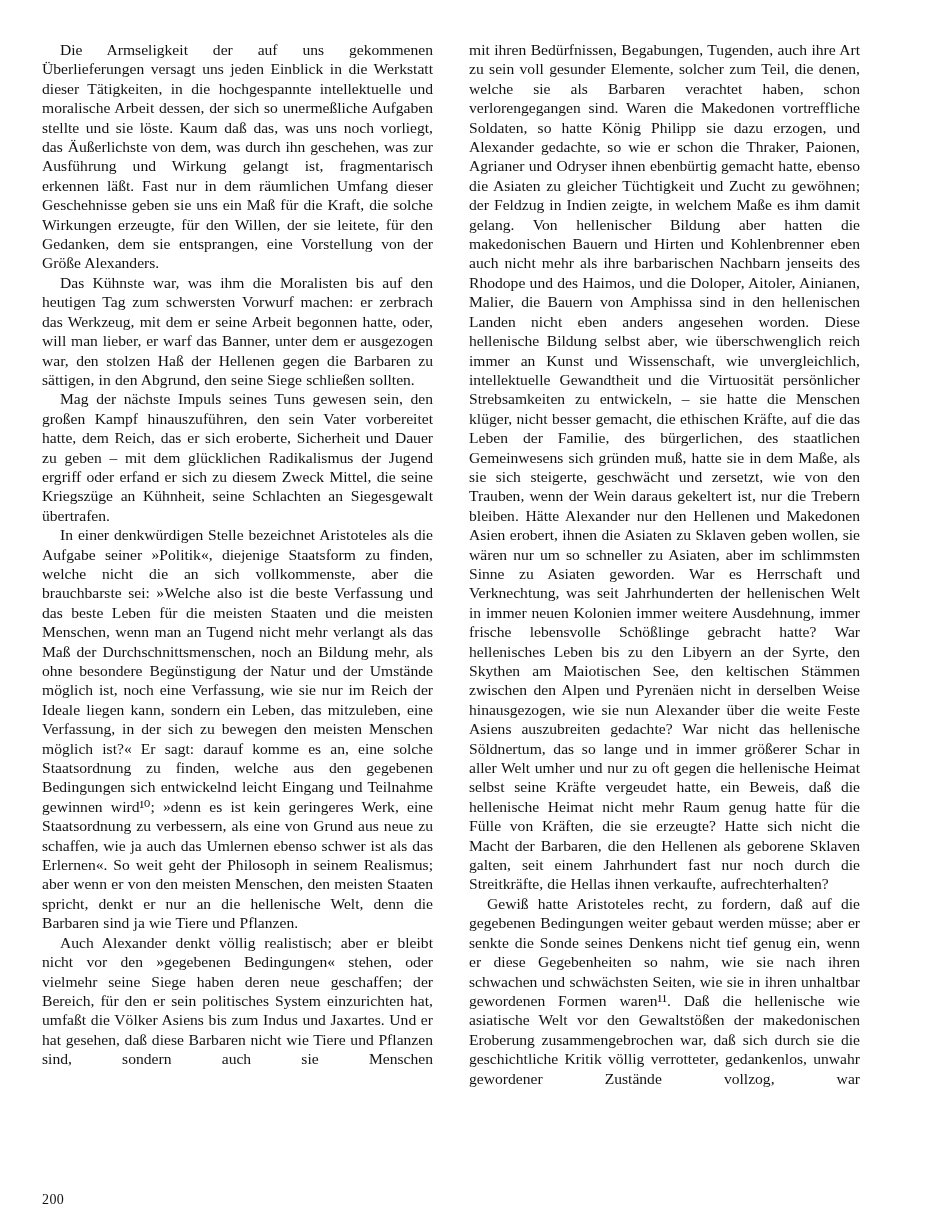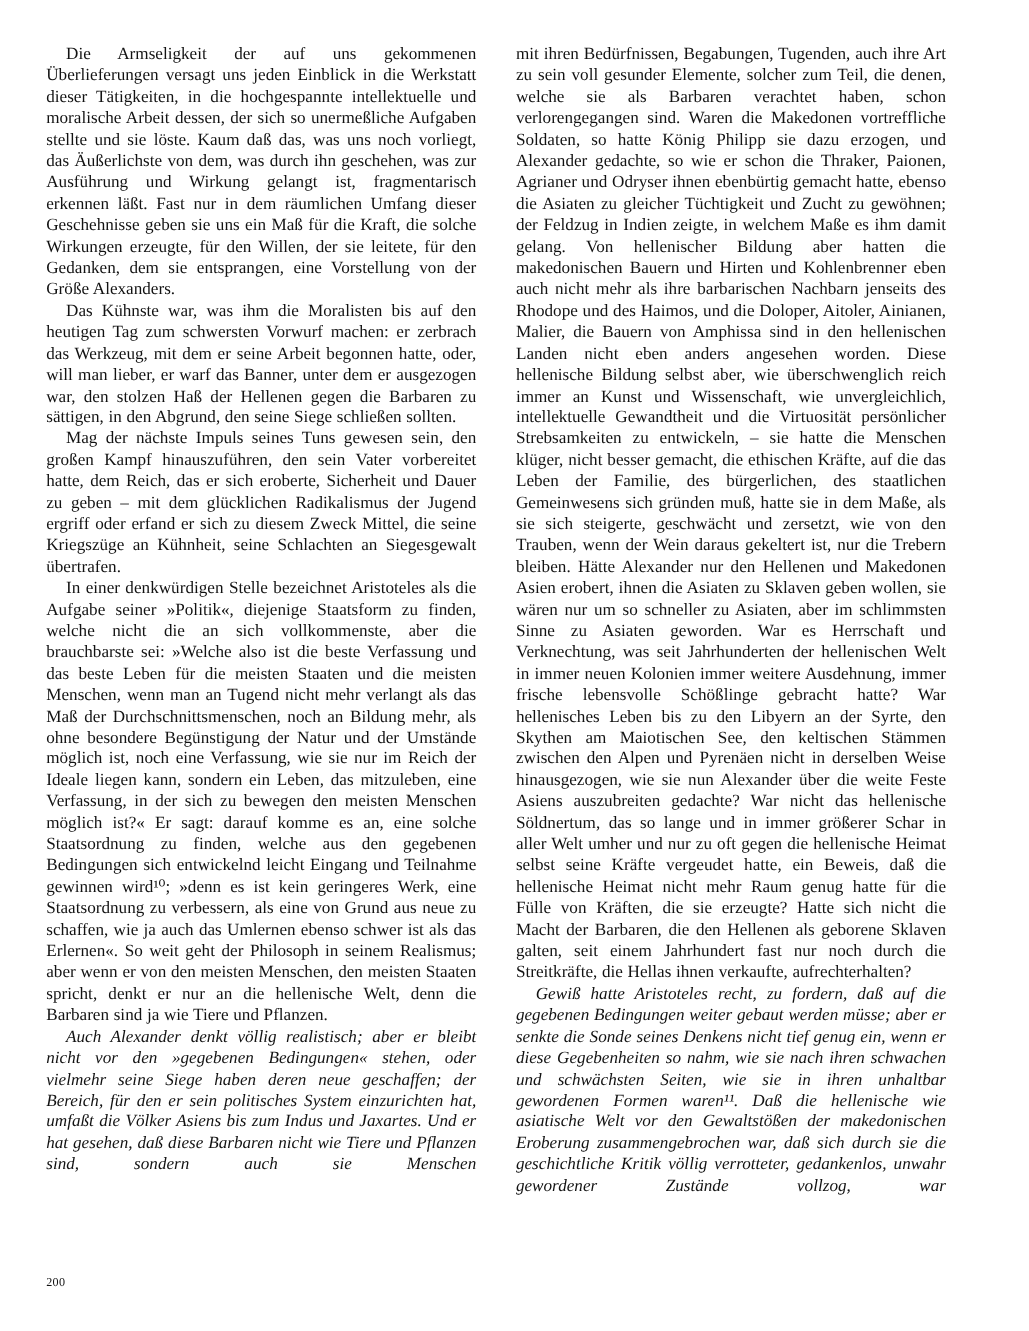"Gewiß hatte Aristoteles recht, zu" .col p.runs-on { font-style: italic -> none }
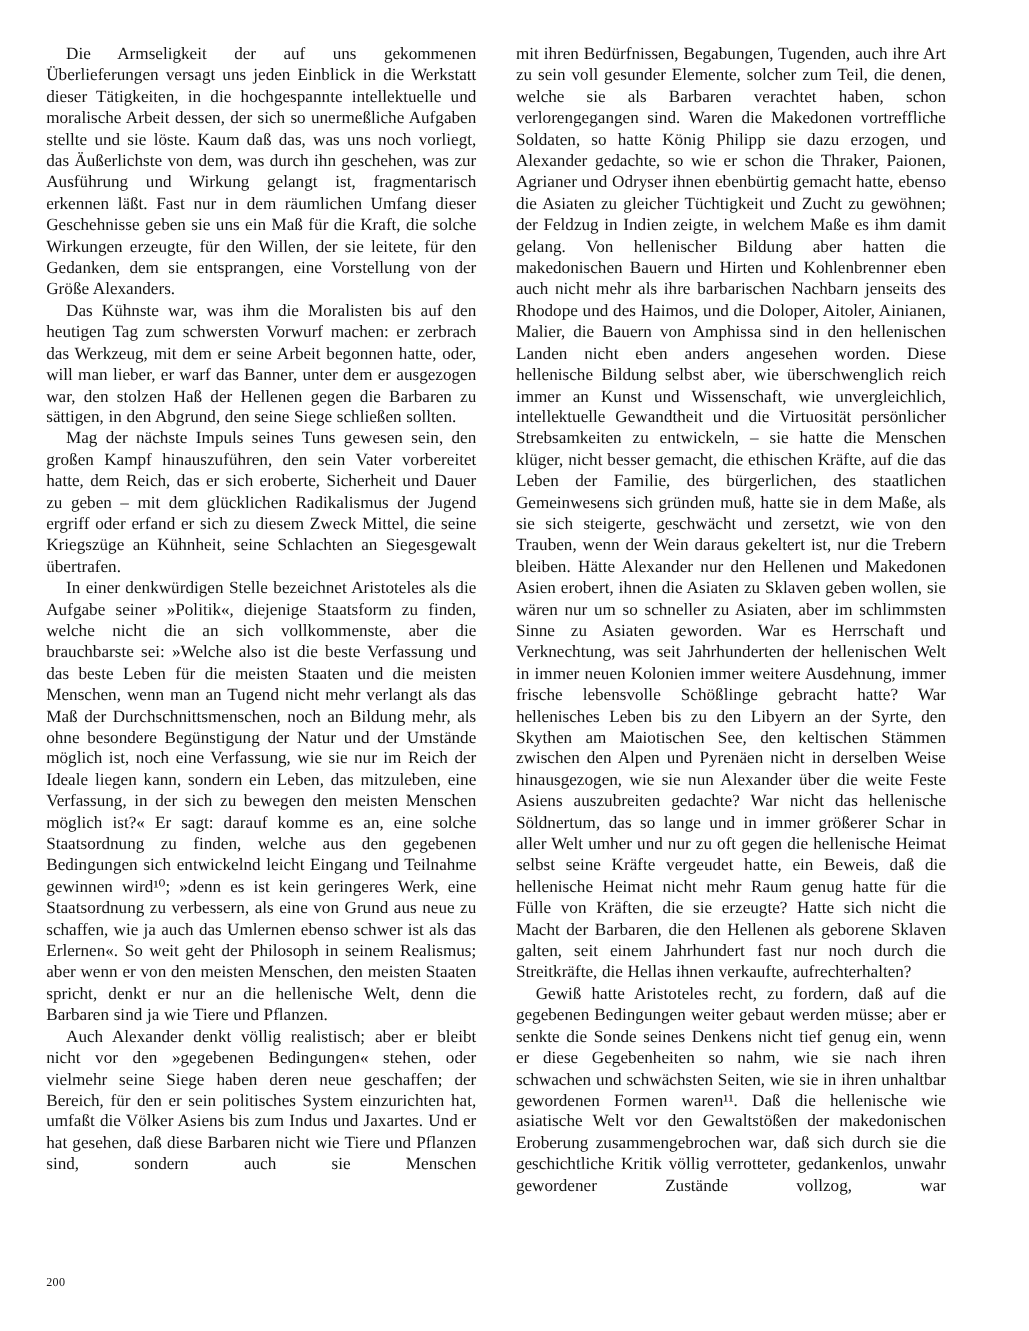"200" .page-number { font-size: 11px -> 14px; top: 1160px -> 1192px }
